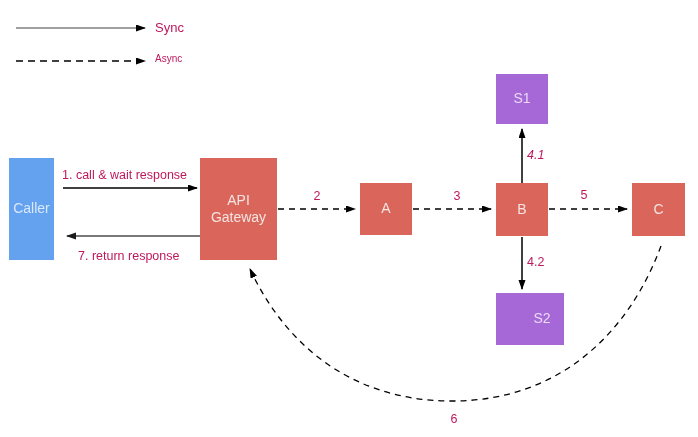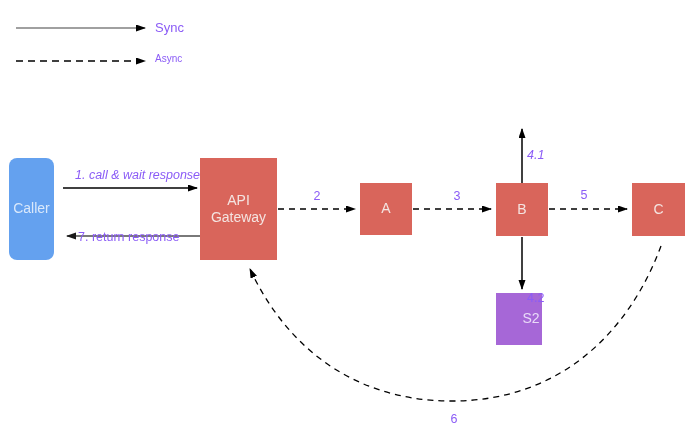"Sync" .lbl { color: #8b5cf6 -> #be185d }
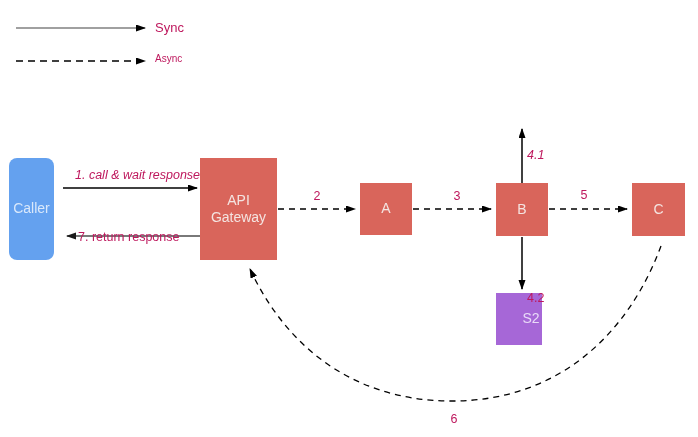"S1" div.node { html: none -> <div>S1</div> }
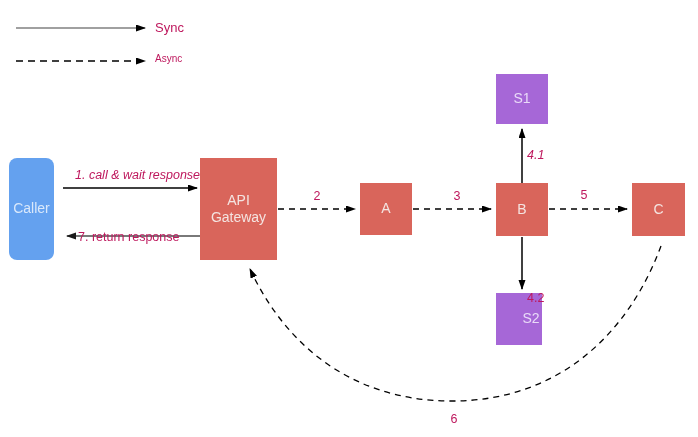"1. call & wait response" .lbl-step1 { font-style: italic -> none; left: 75px -> 62px }
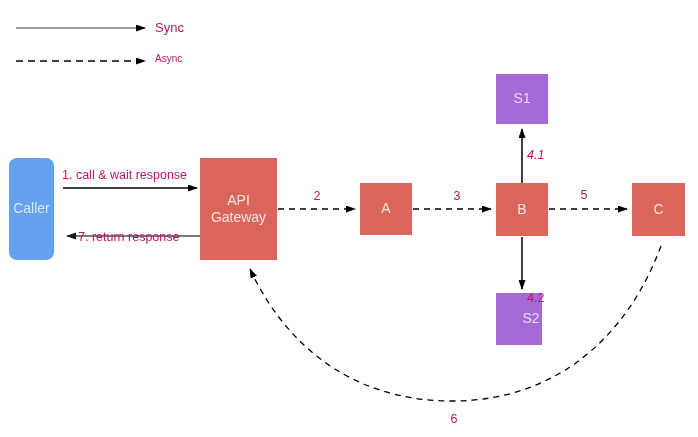"Caller" .node-caller { border-radius: 8px -> none }
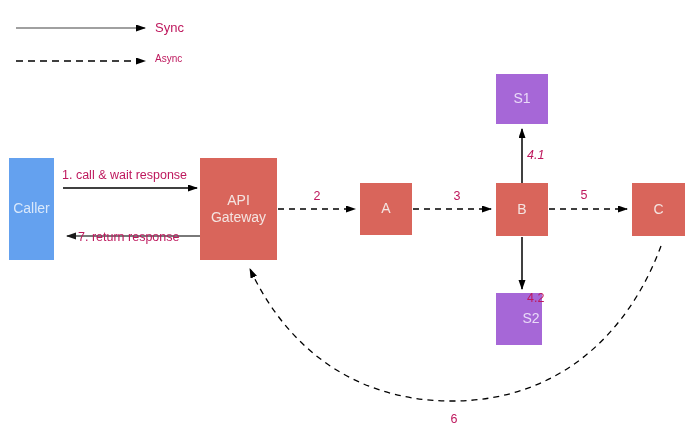"7. return response" .lbl-step7 { top: 230px -> 249px }
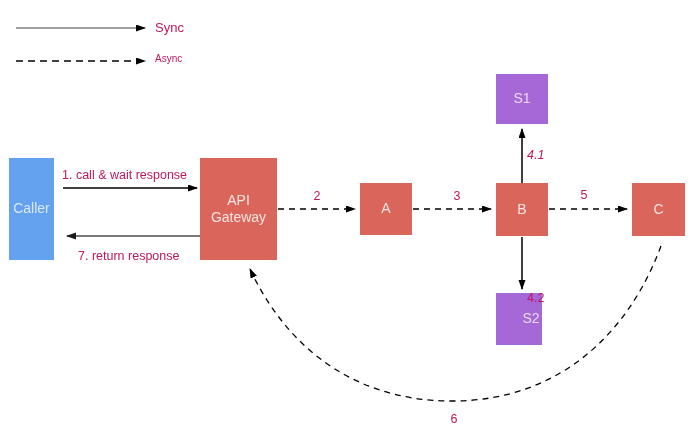"4.2" .lbl-step42 { margin-top: 36px -> none }
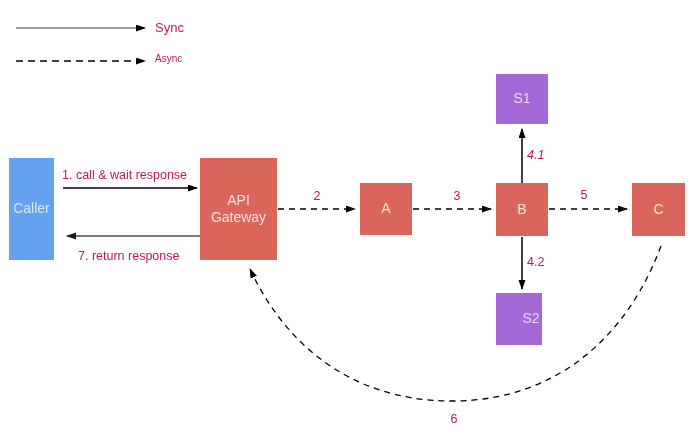"S2" .node-s2 { width: 46px -> 68px }
